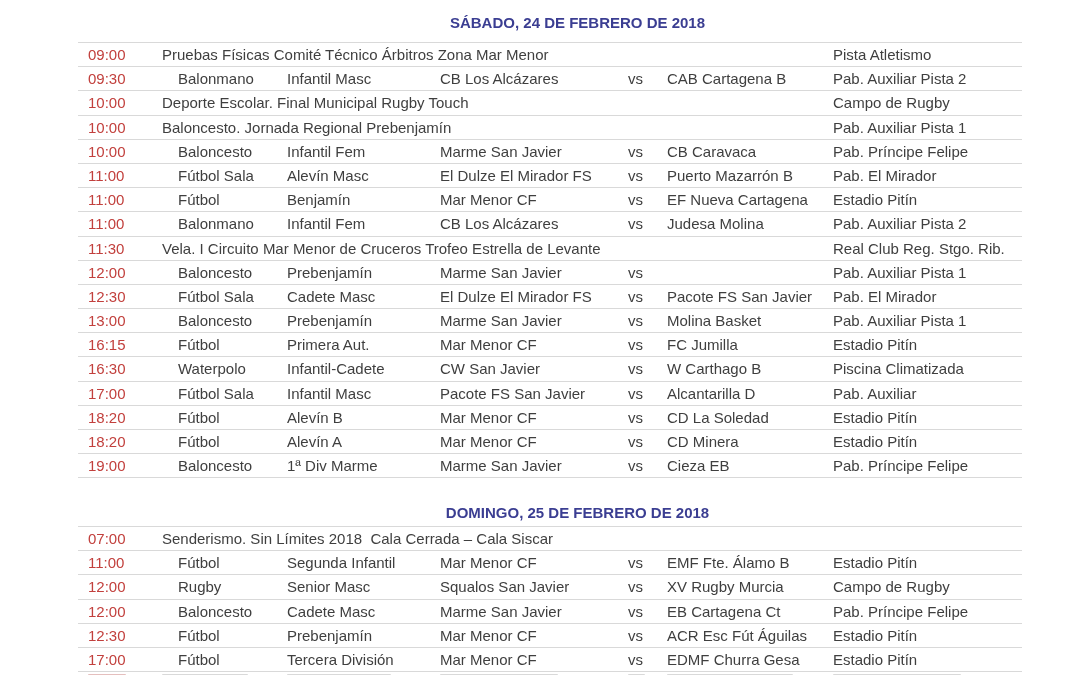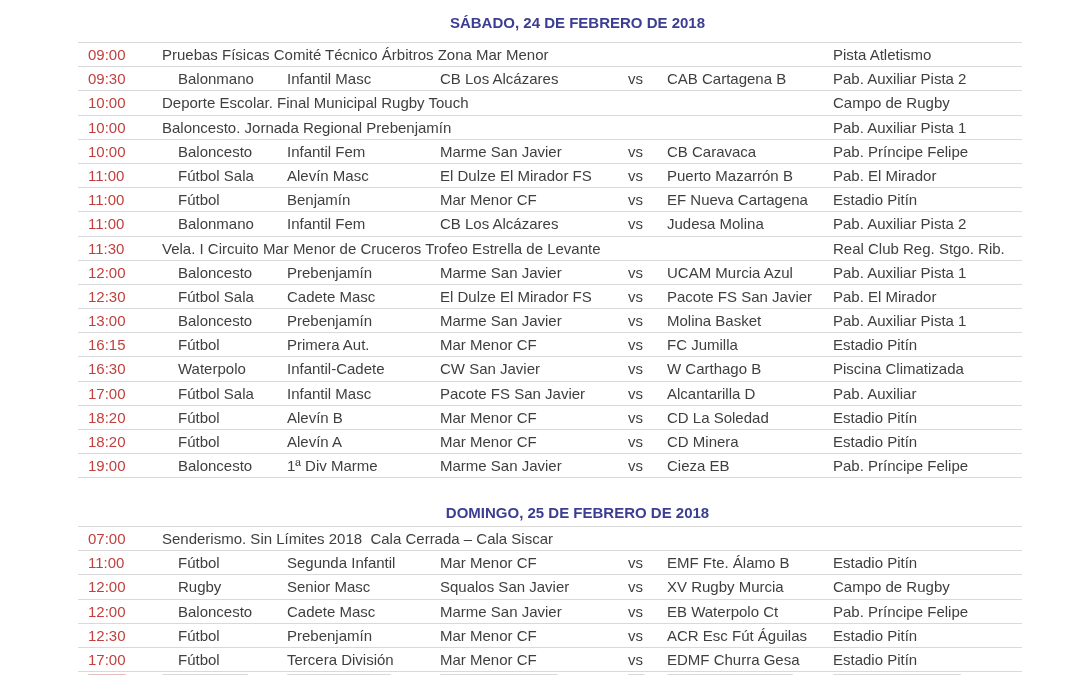"UCAM Murcia Azul" span.cell { html: <span>UCAM Murcia Azul</span> -> none }
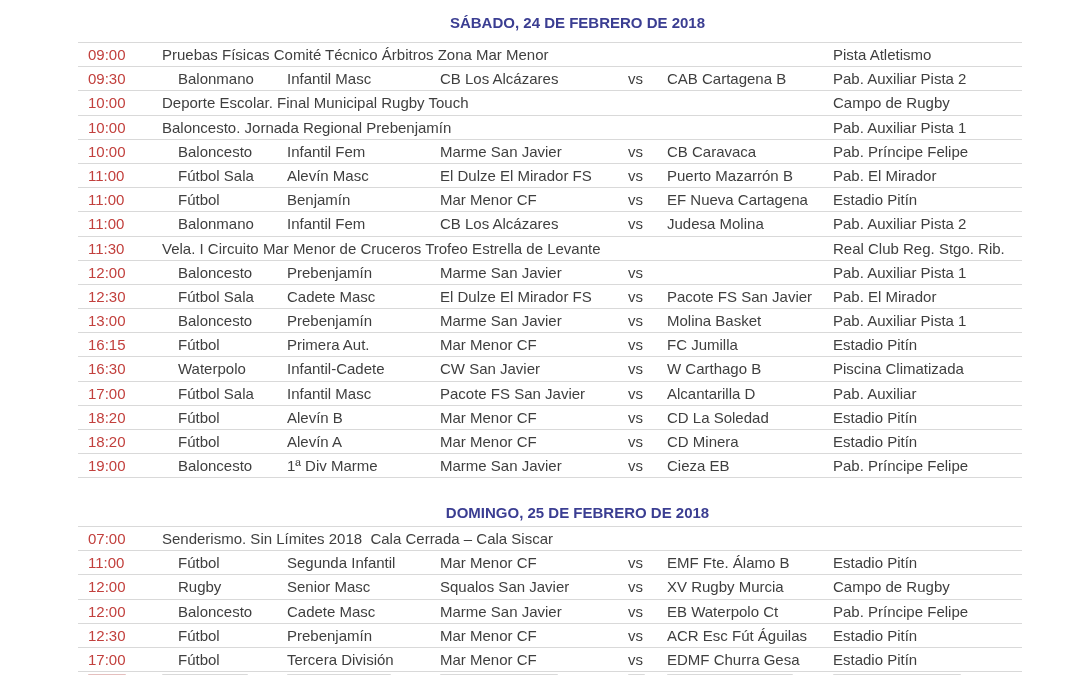"EB Waterpolo Ct" span.cell { text: Waterpolo -> Cartagena }
